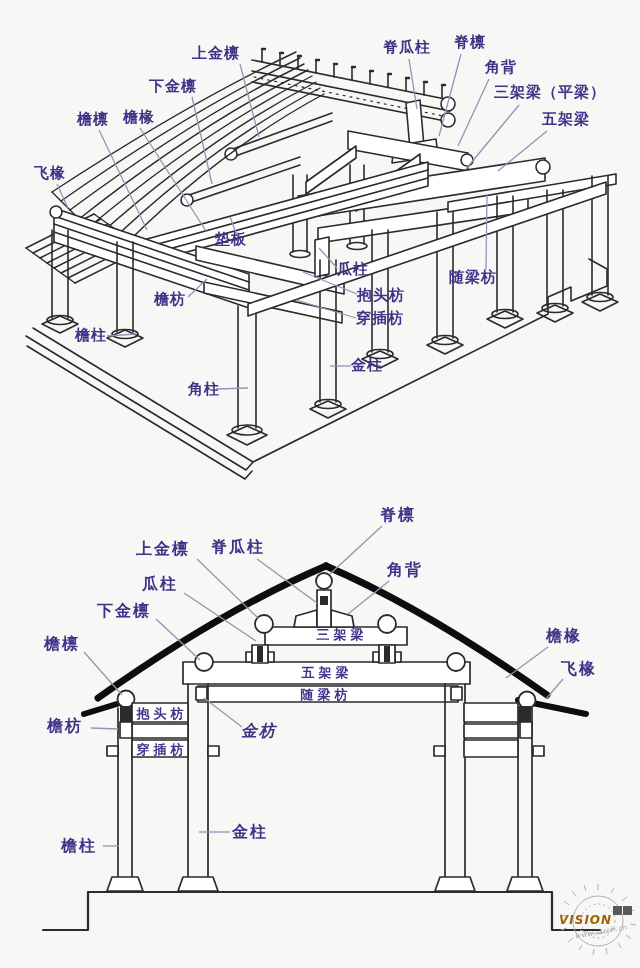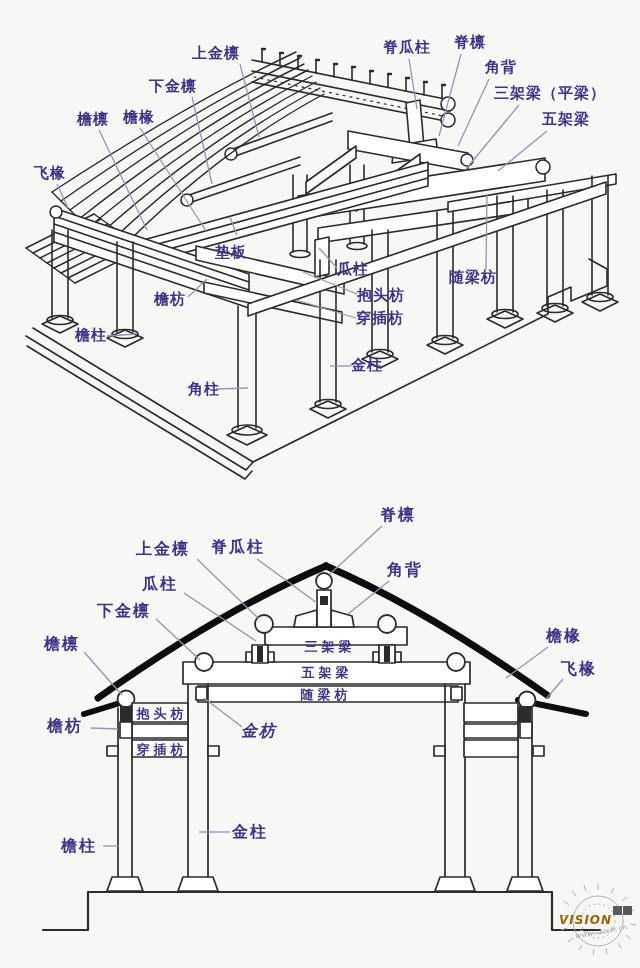"三架梁（平梁）" span.lbl { font-family: none -> Liberation Mono, monospace }
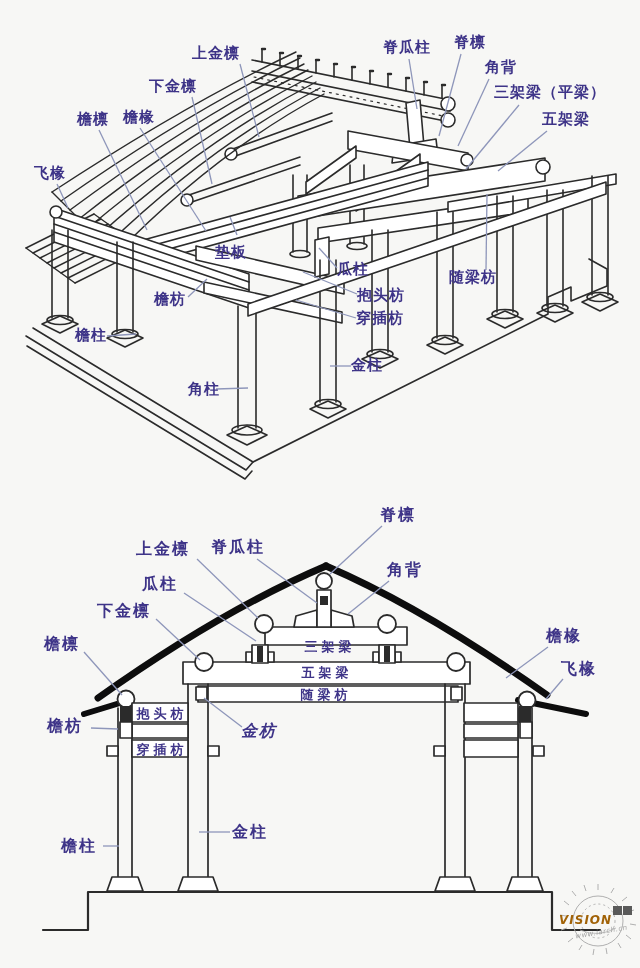"垫板" span.lbl { top: 245px -> 232px }
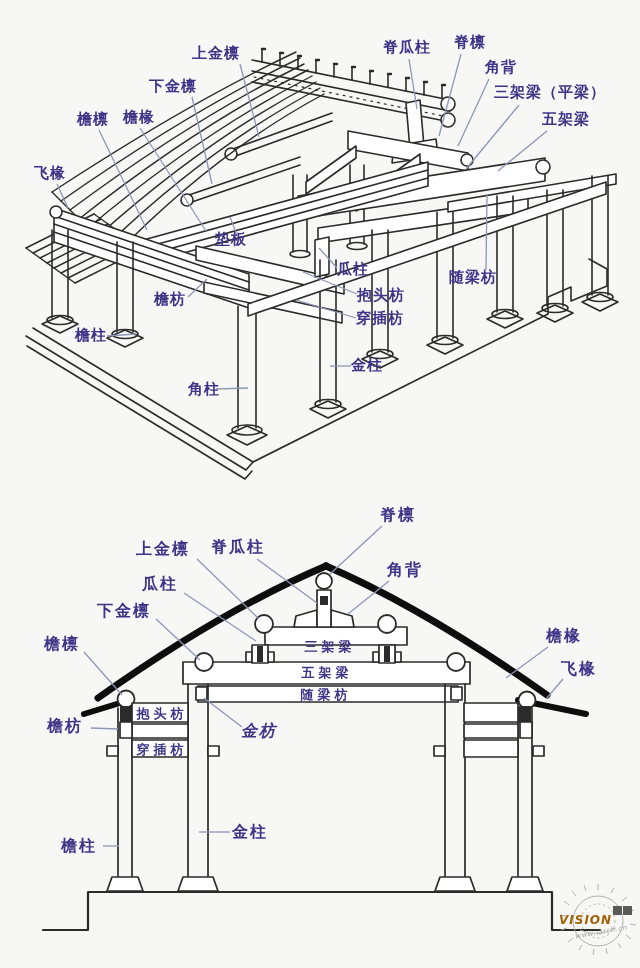"三架梁" span.beam-lbl { left: 328px -> 340px; margin-top: 12px -> none }
